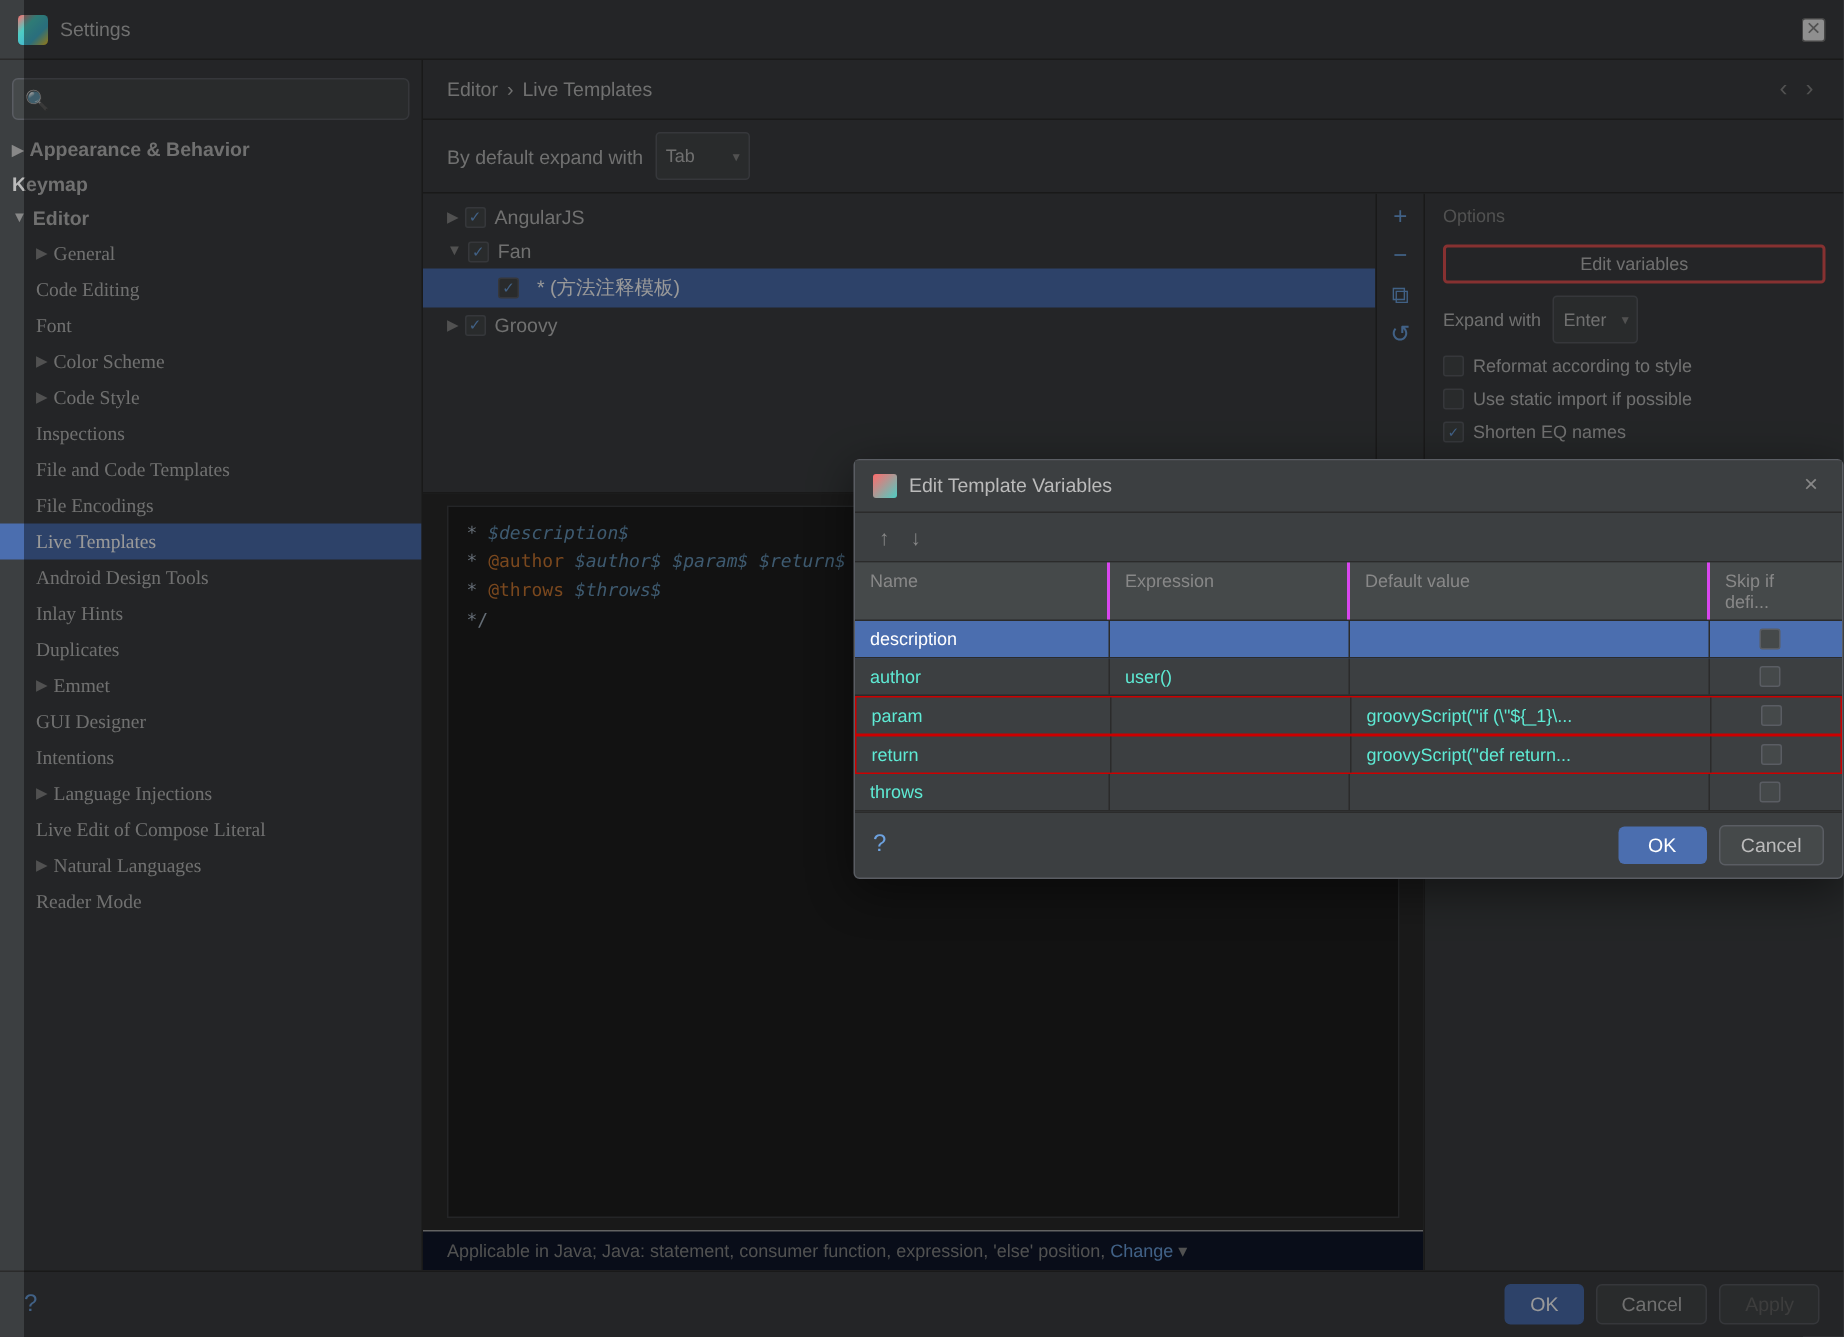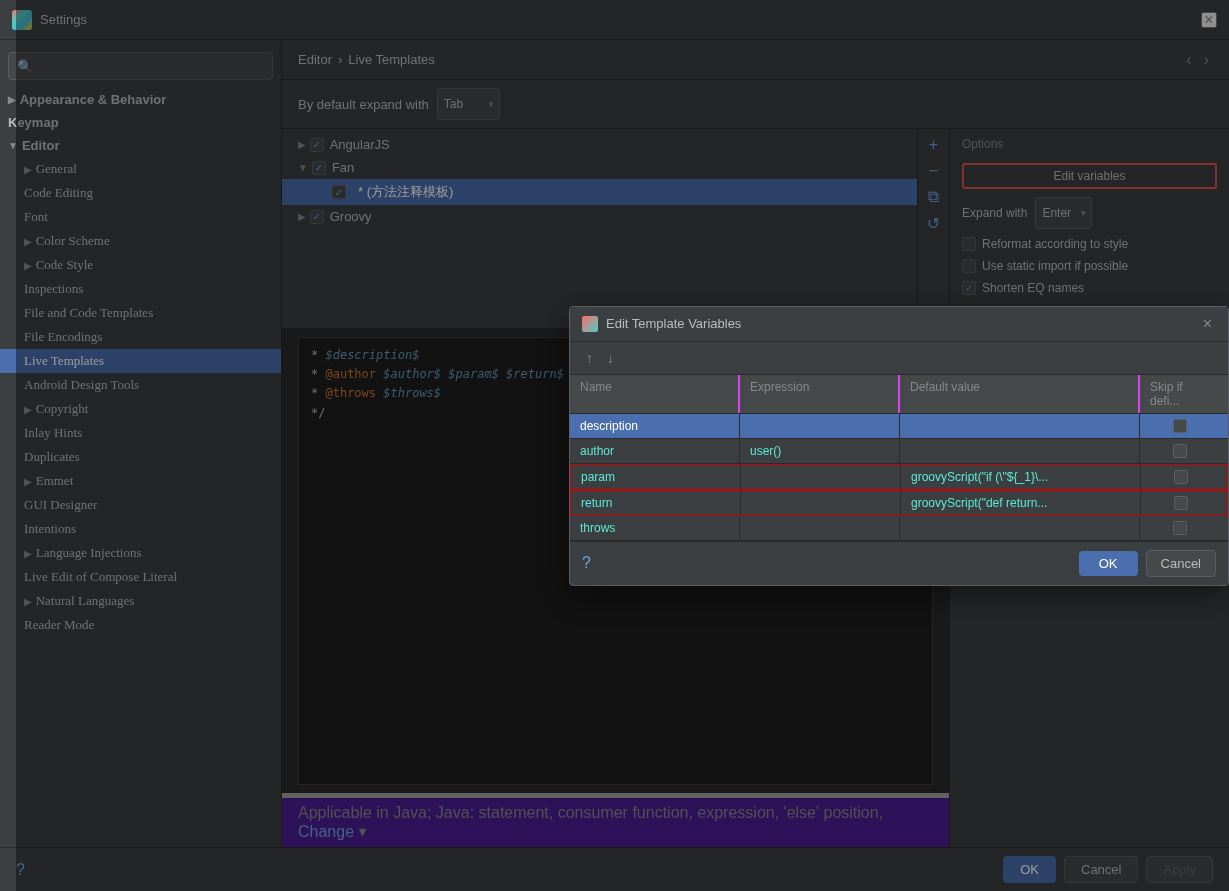"Copyright" div.sidebar-item { html: <div> <span></span> <span>Copyright</span> </div> -> none }
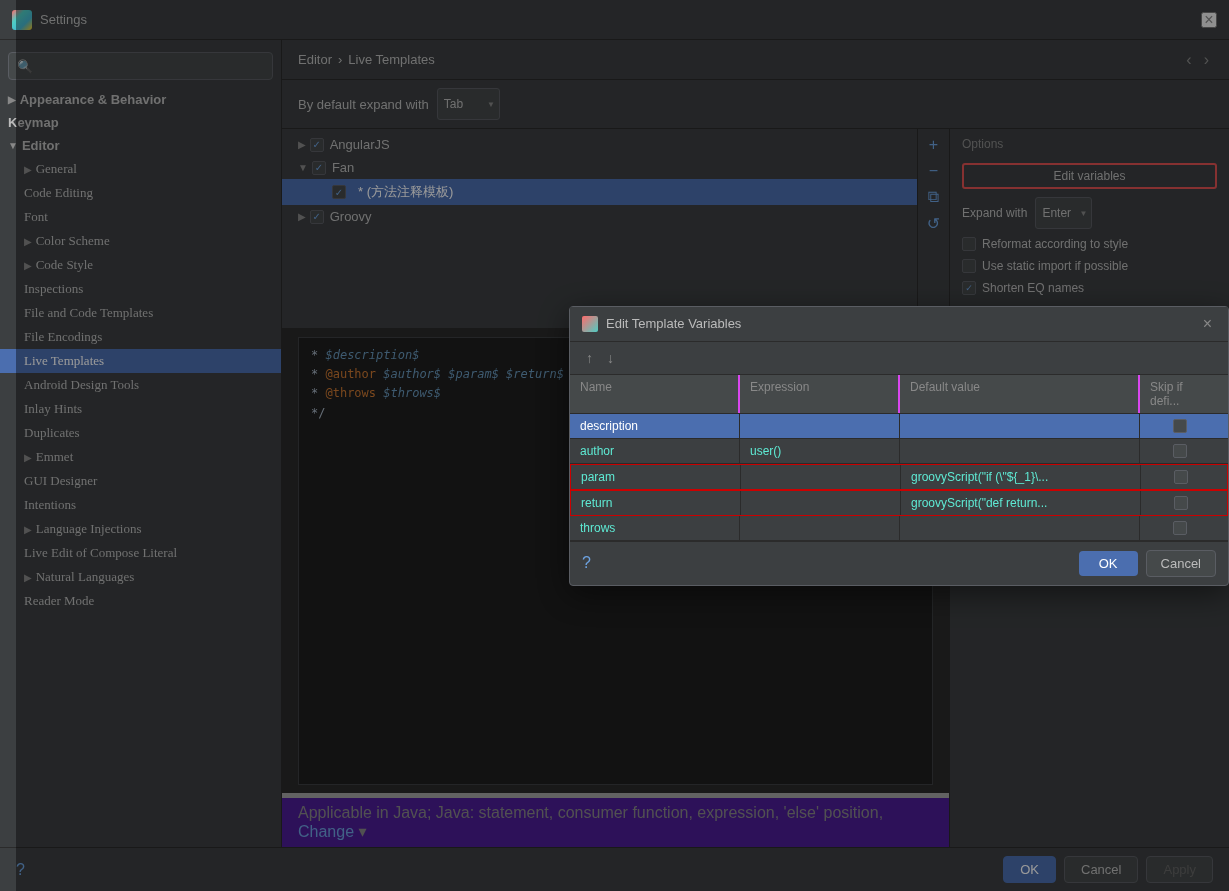"Applicable in Java; Java: statement," .applicable-line { background: #4c1d95 -> #0f172a; border-top: 5px solid #a3a3a3 -> 1px solid #a3a3a3; font-size: 16px -> 12px }
